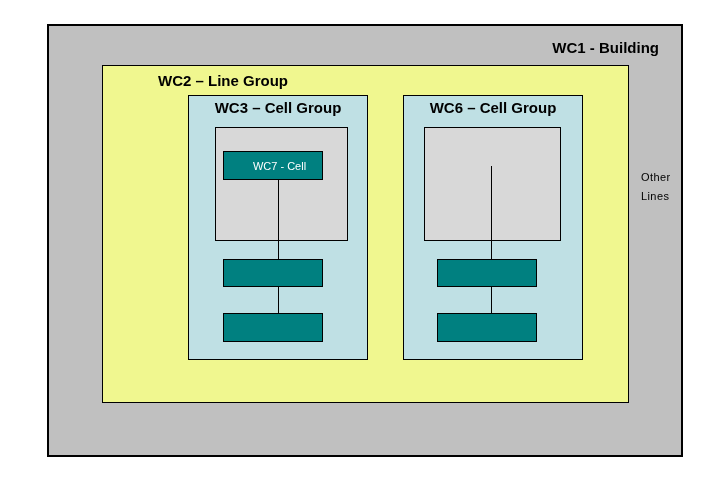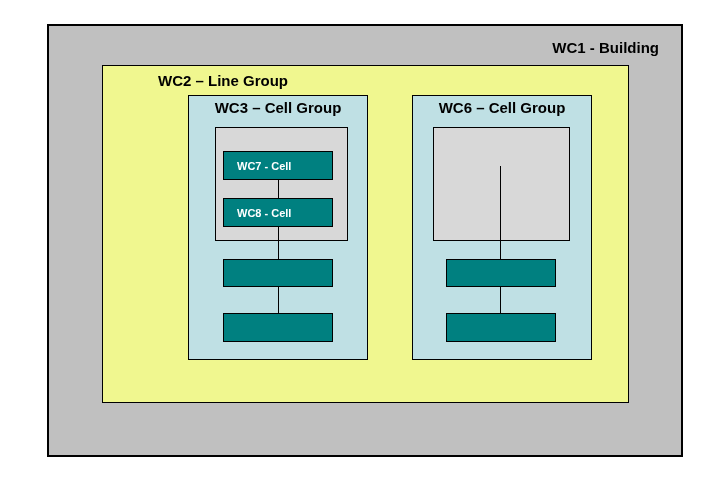"WC6 – Cell Group" .cg-right { left: 309px -> 300px }
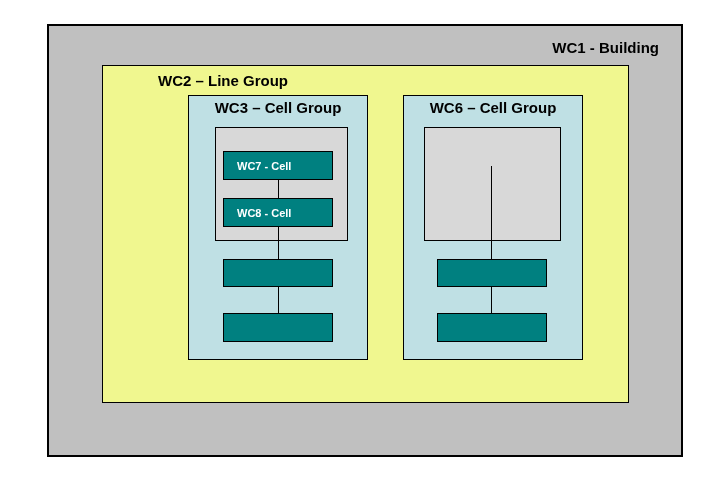"WC7 - Cell" .cell { font-weight: bold -> normal; justify-content: none -> center; width: 110px -> 100px }
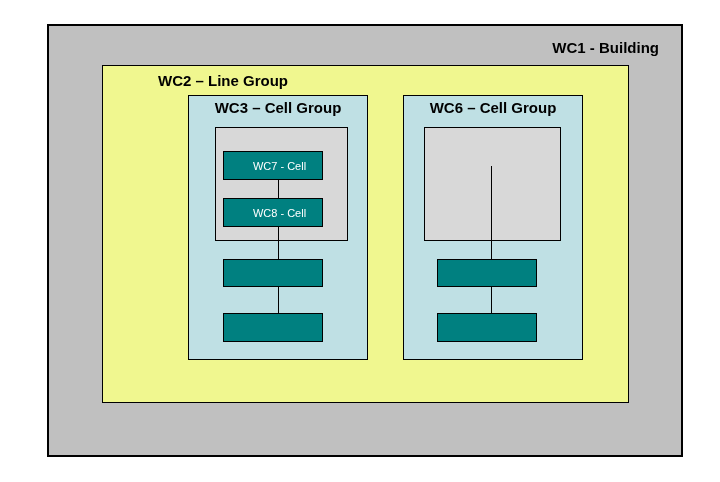"Other" div.side-note { html: none -> <div> <div>Other</div> <div>Lines</div> </div> }
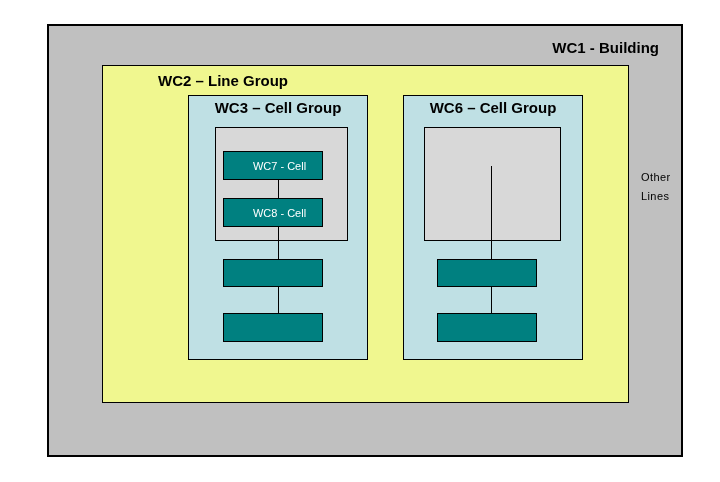"WC8 - Cell" div.cell { html: <div> <span>WC8 - Cell</span> </div> -> none }
